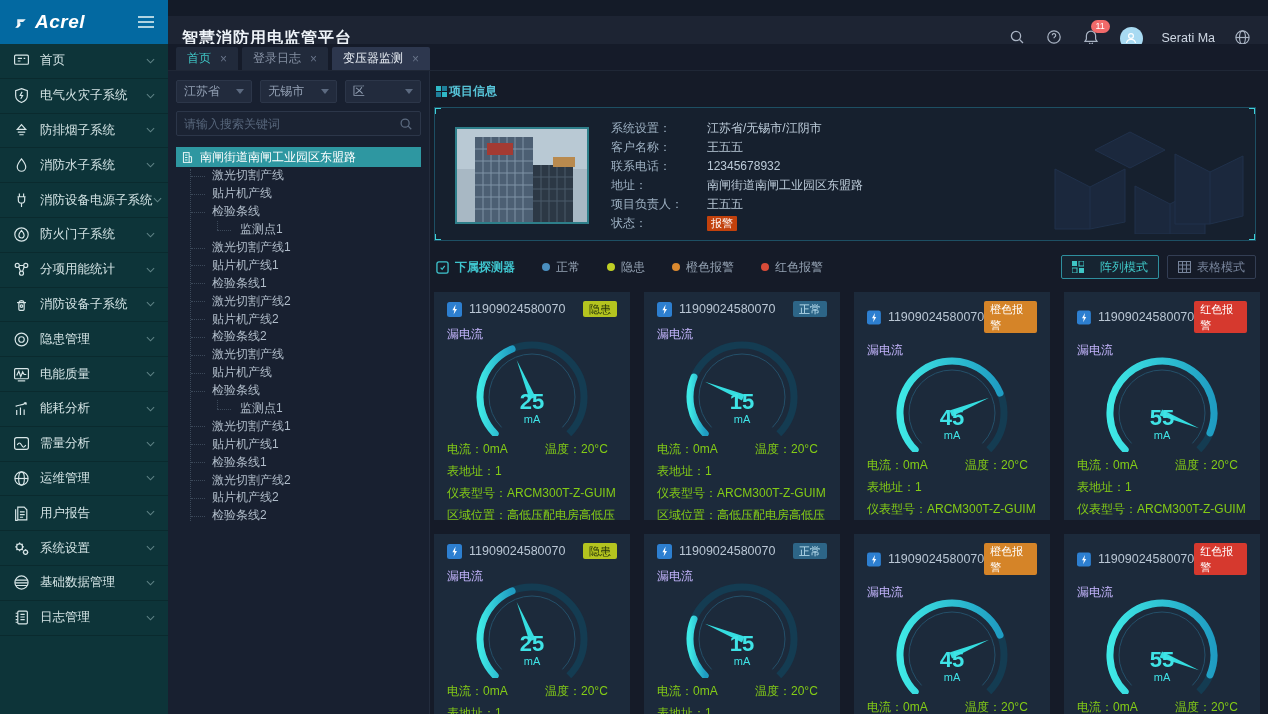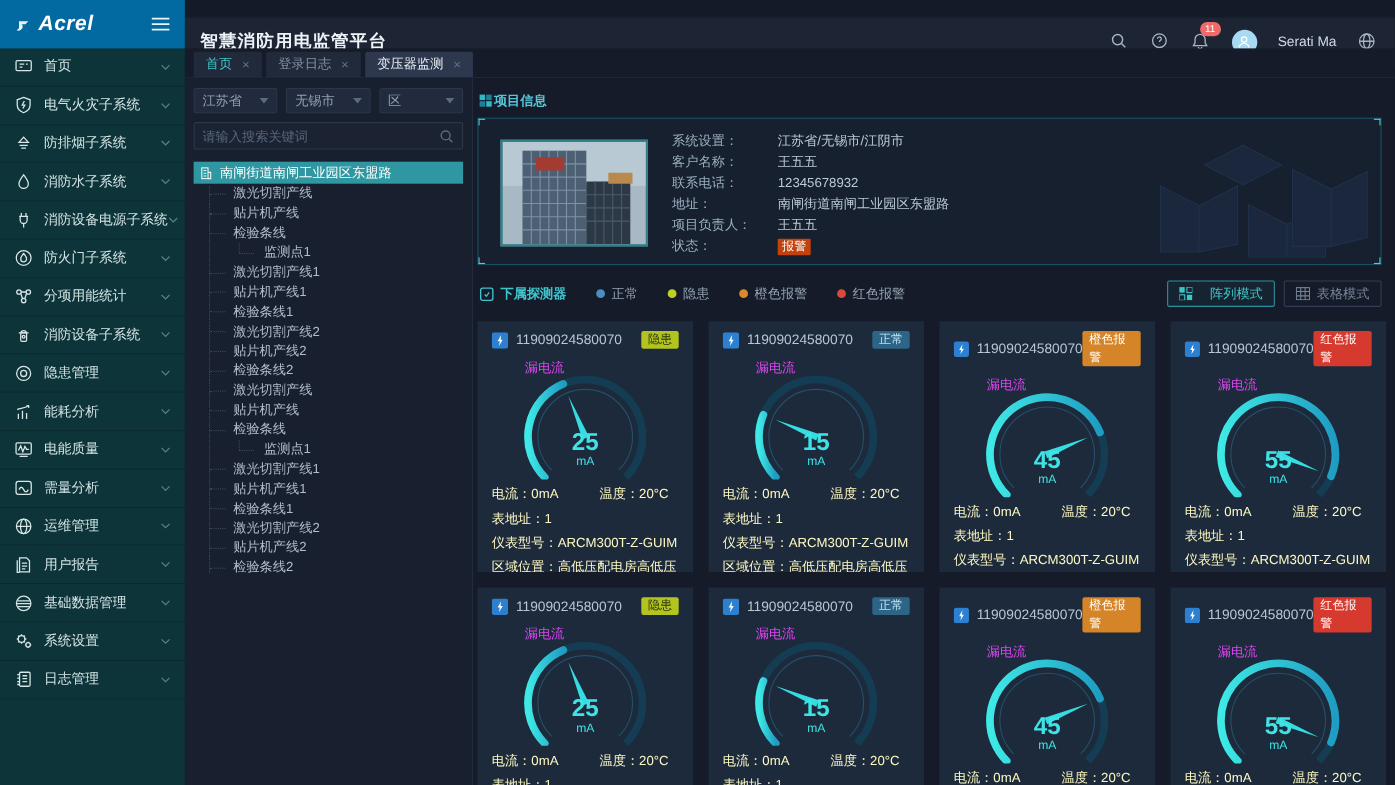"漏电流" .metric-label { color: #d946ef -> #c4b5fd; margin-left: 30px -> none }
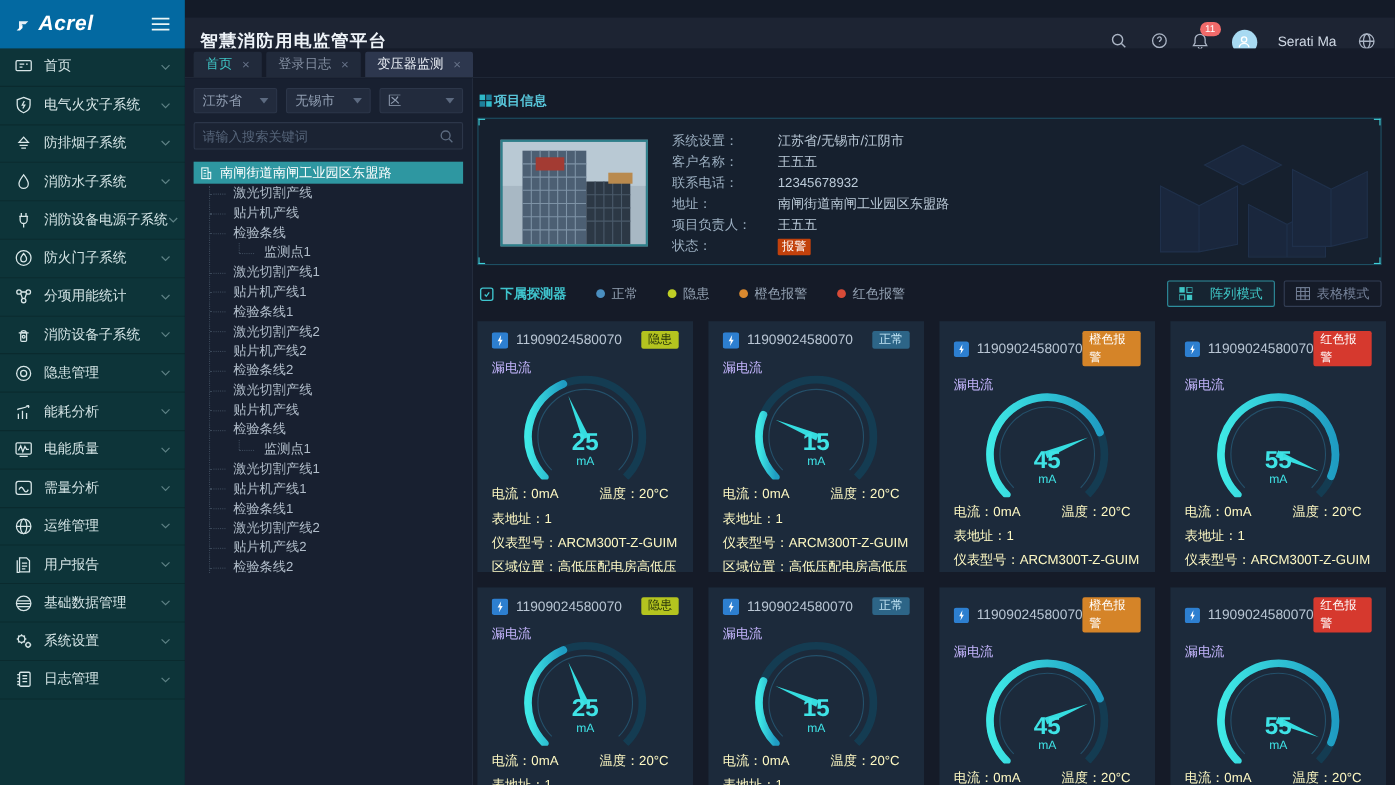"能耗分析" div.menu-item { order: before "电能质量" -> after "电能质量" }
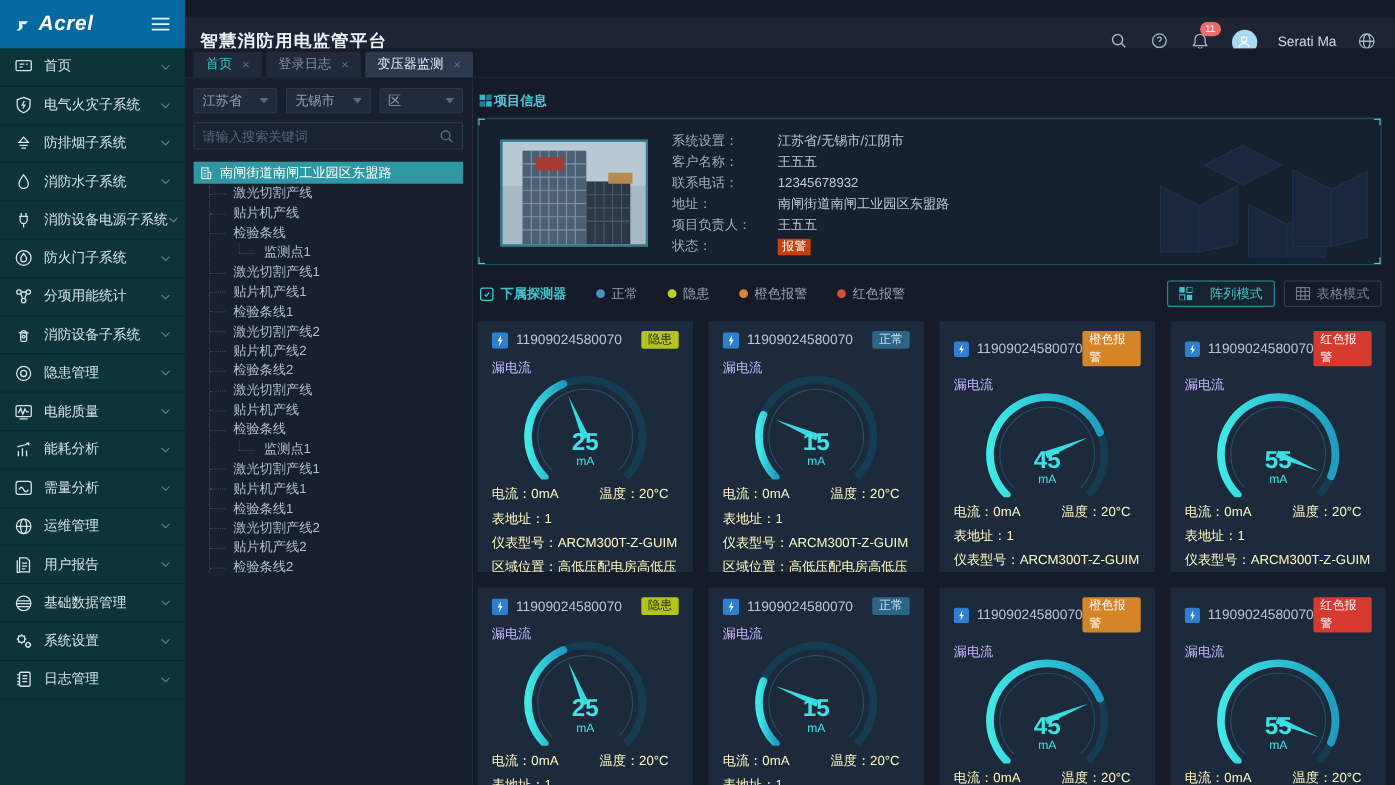"电流：0mA" .details { color: #fef9c3 -> #84cc16 }
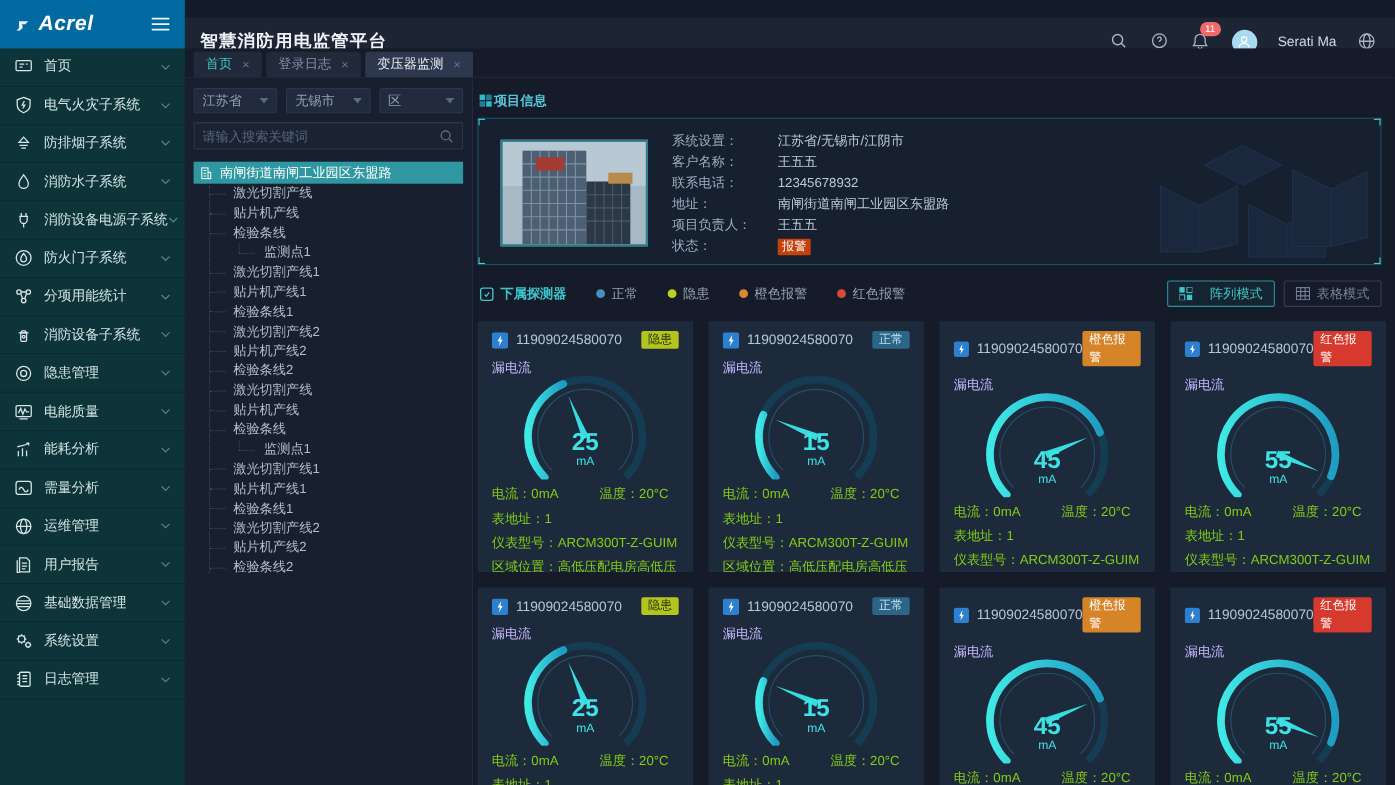"基础数据管理" div.menu-item { order: before "系统设置" -> after "系统设置" }
